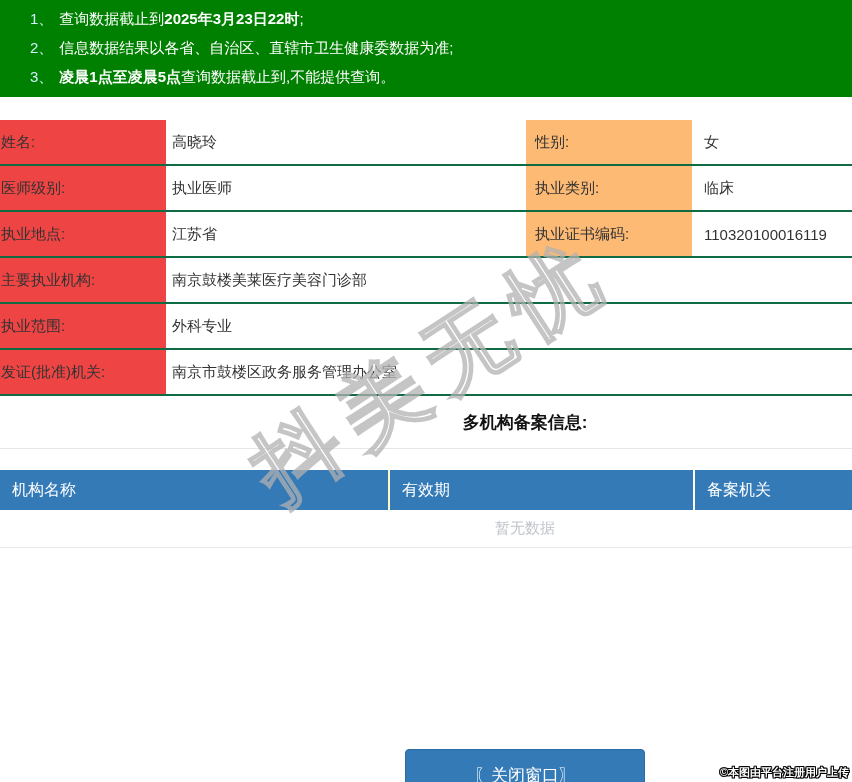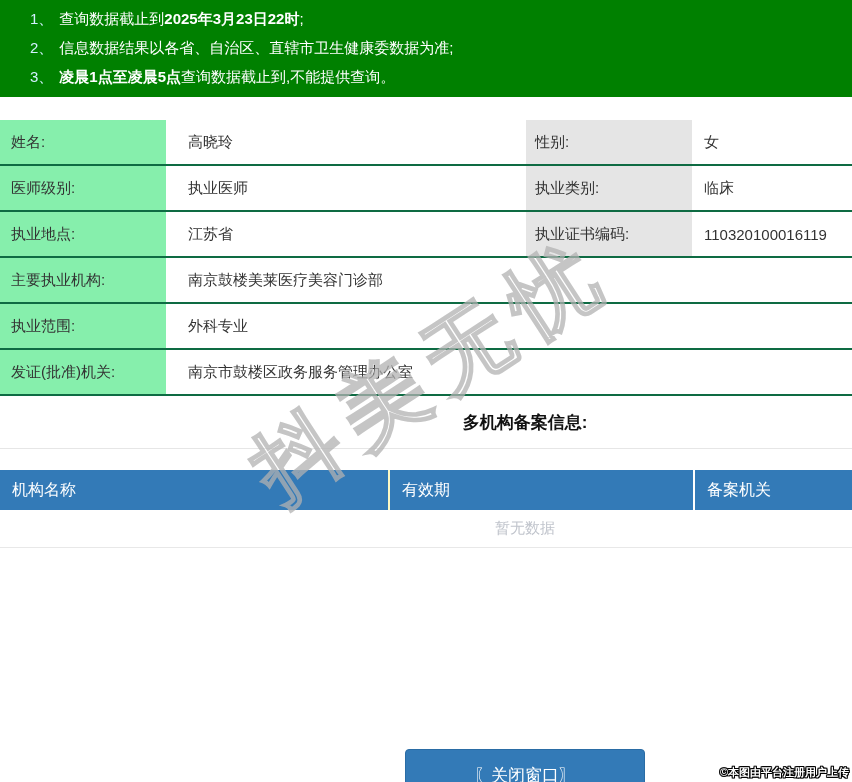"姓名:" .lbl { background: #86efac -> #ef4444; padding-left: 11px -> 1px }
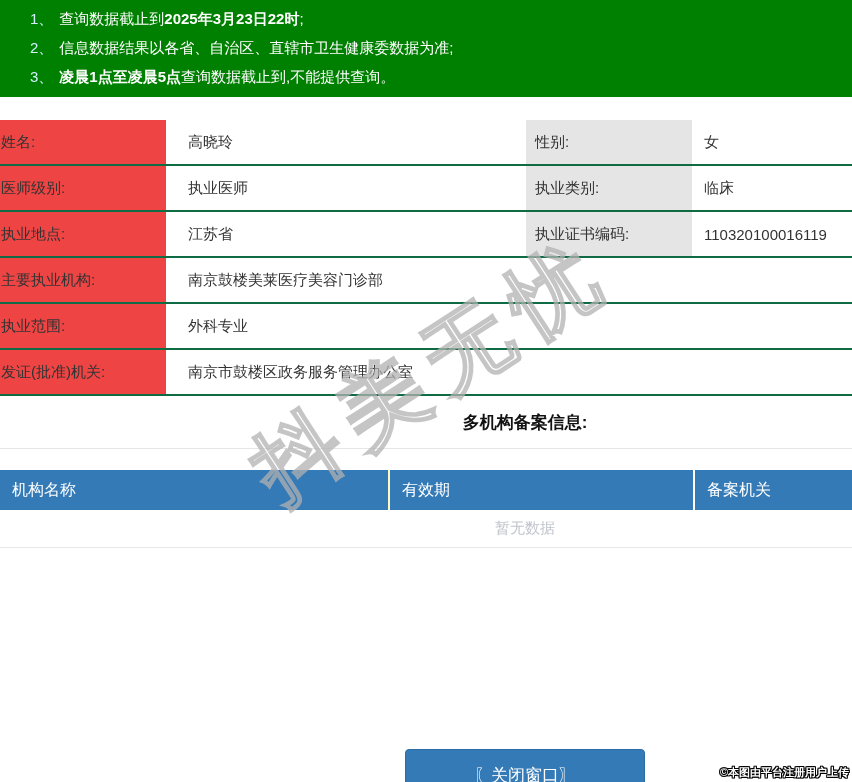"高晓玲" .val1 { padding-left: 22px -> 6px }
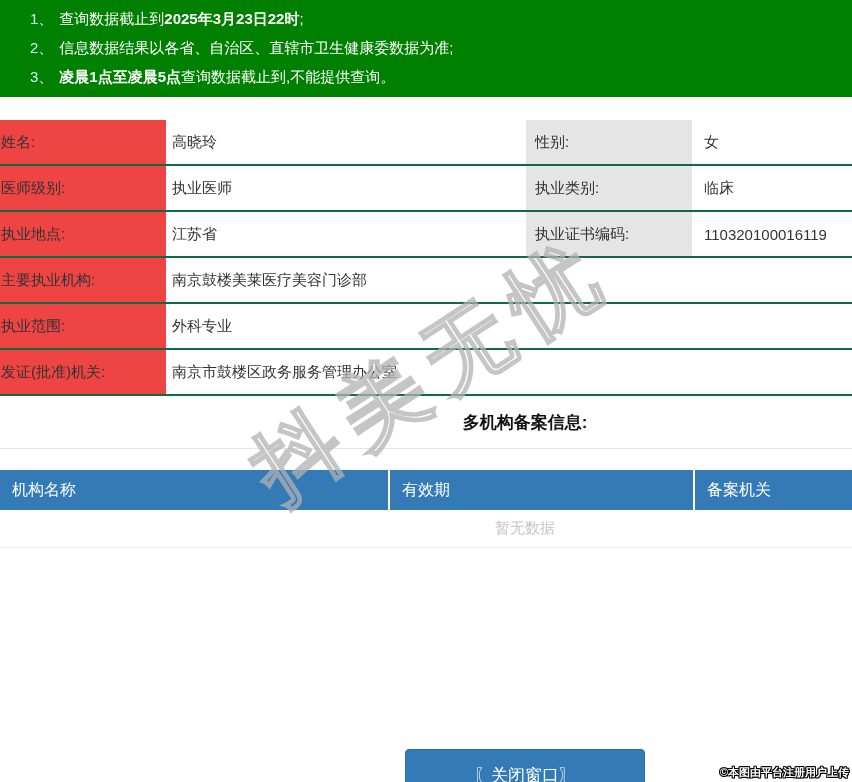"性别:" .lbl2 { background: #e5e5e5 -> #fdba74 }
